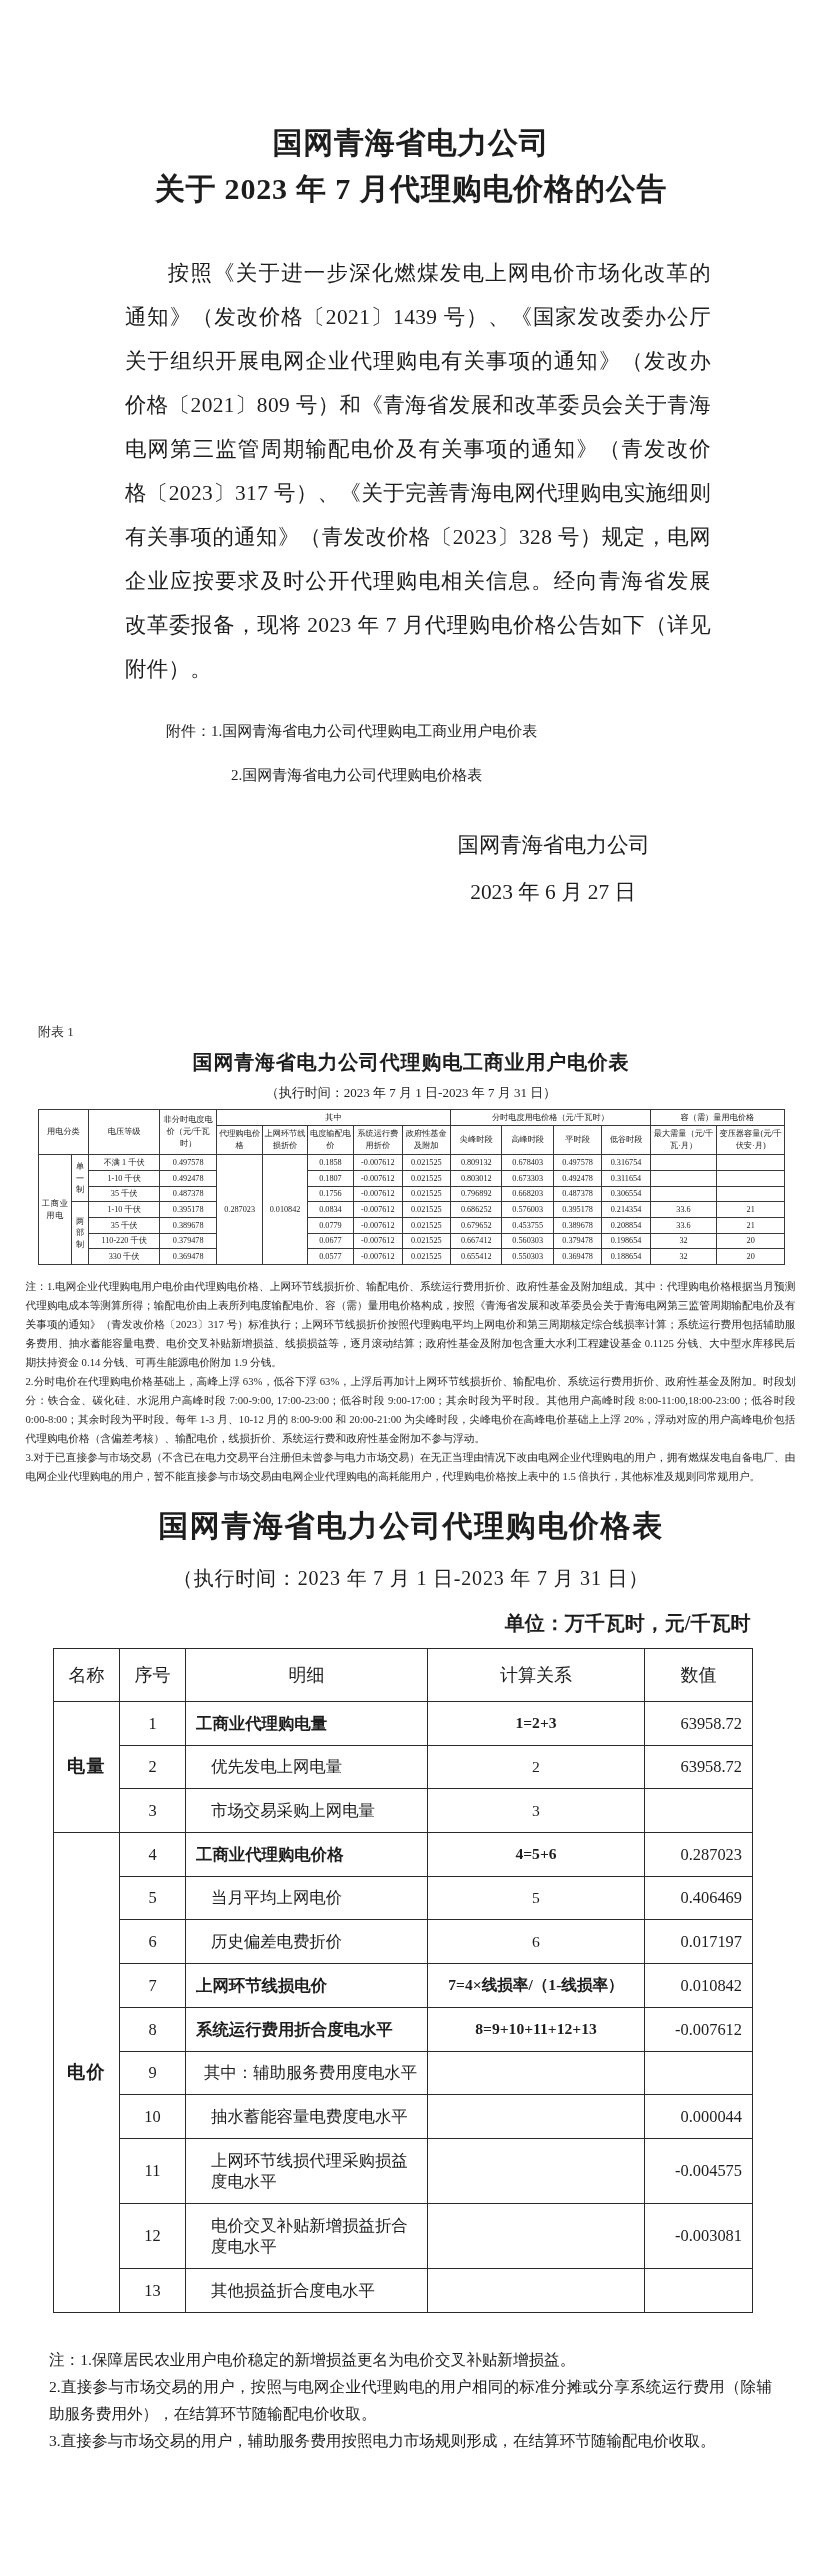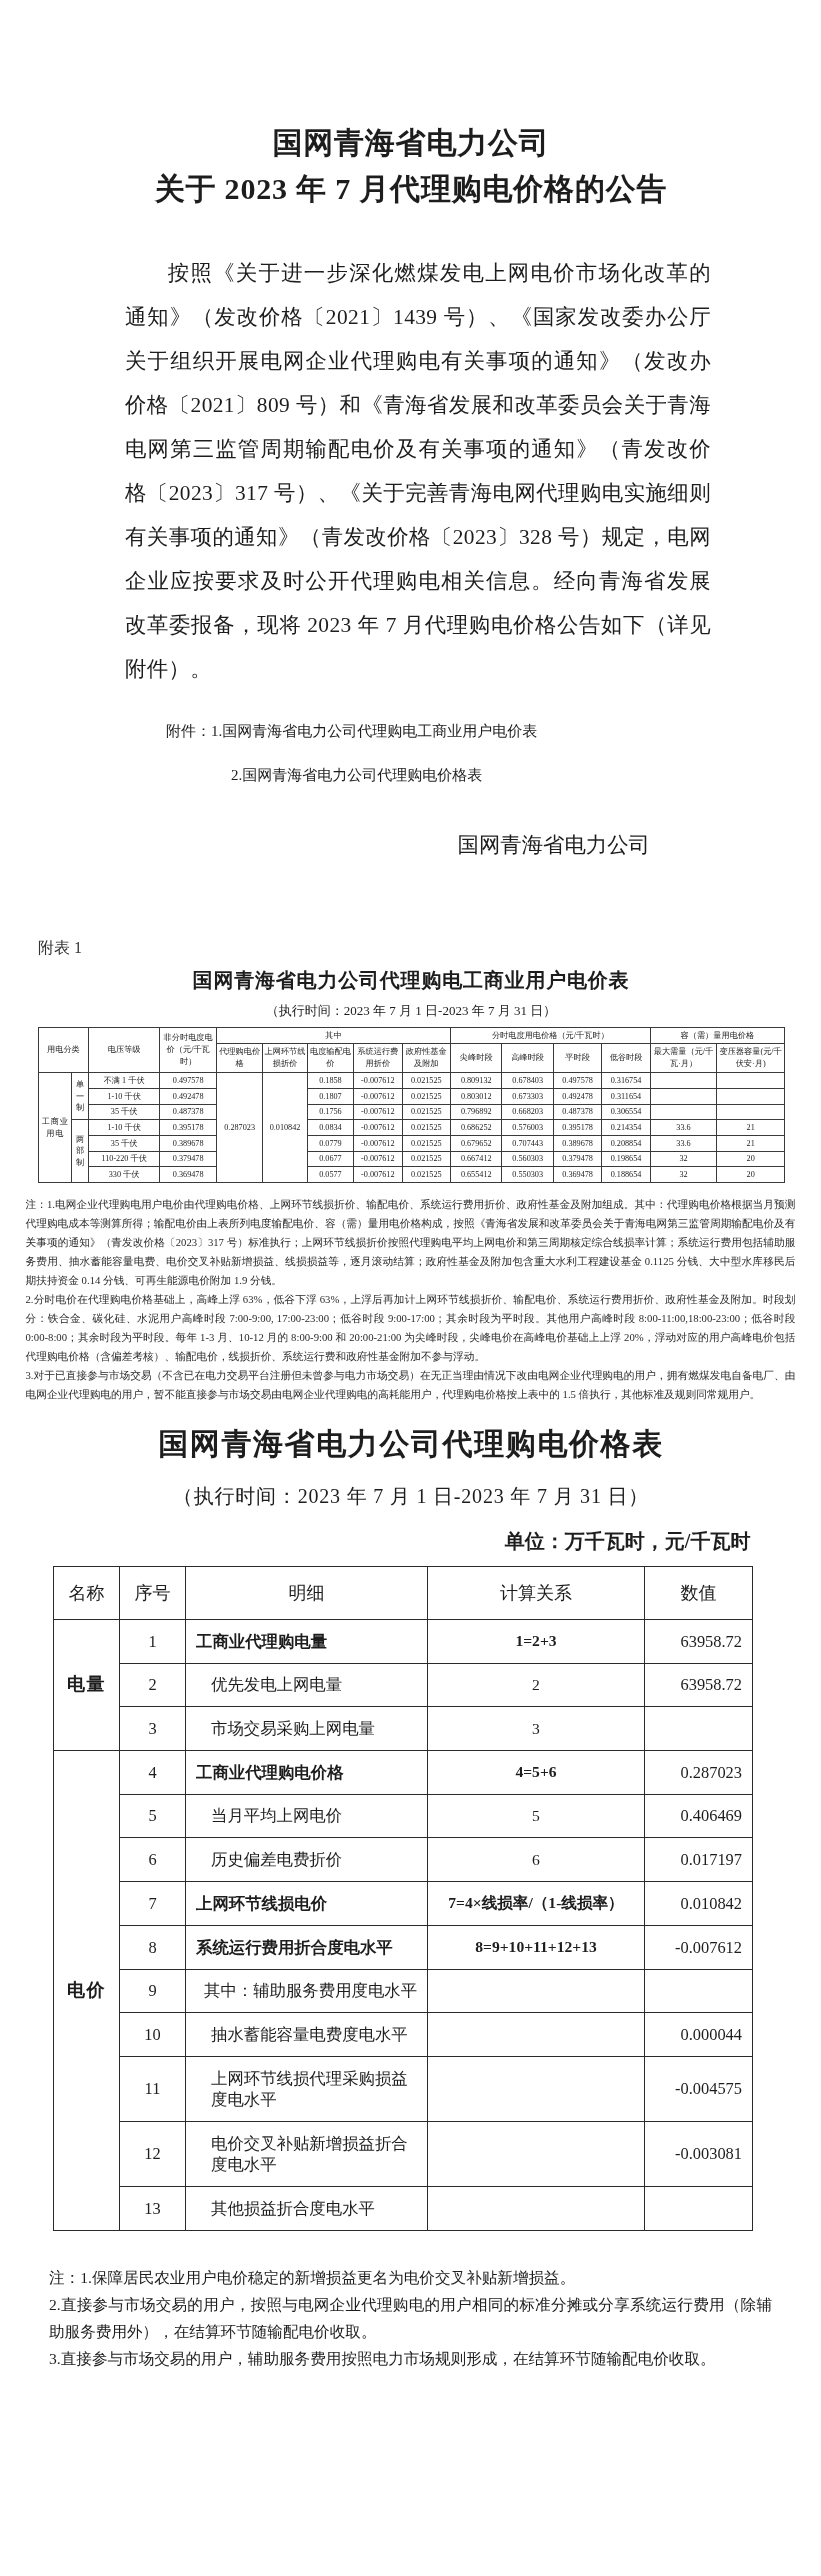"2023 年 6 月 27" div.sign-date { html: none -> <div>2023 年 6 月 27 日</div> }
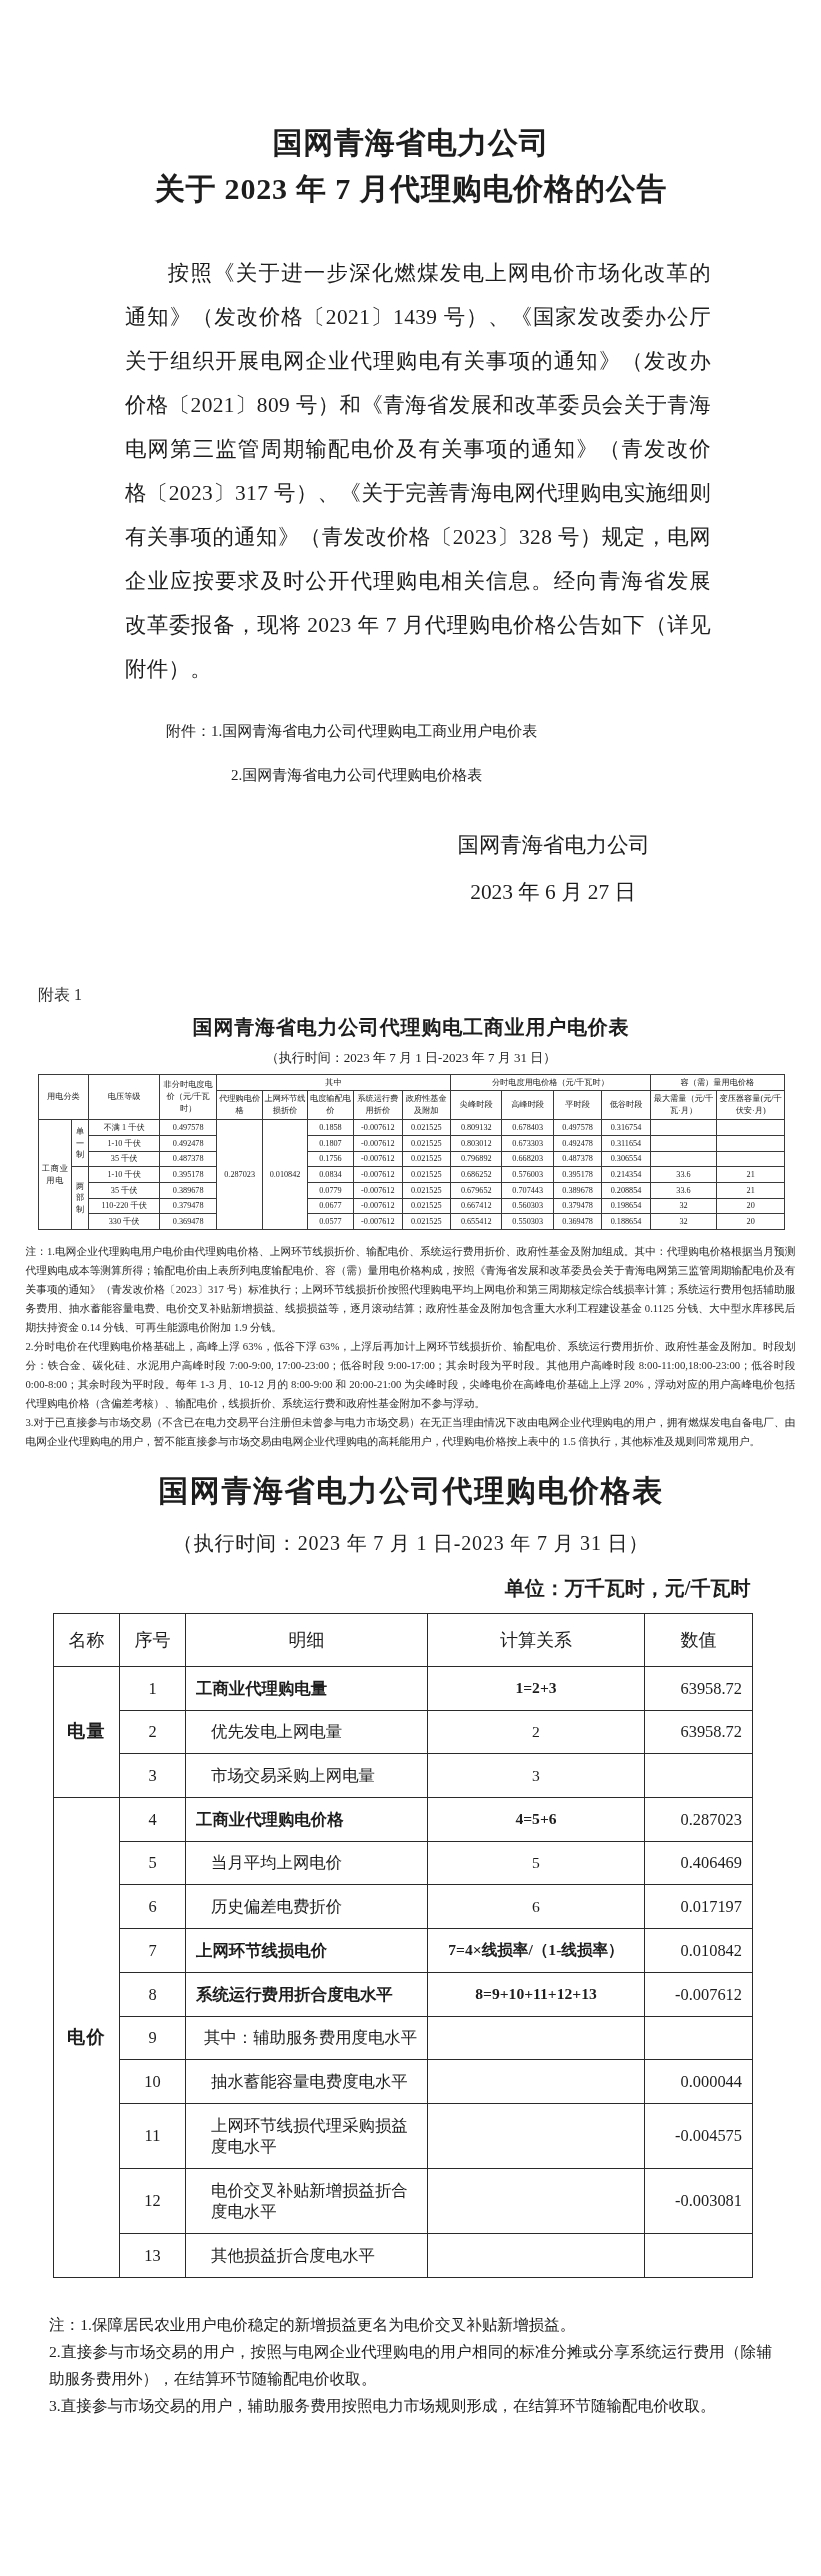"附表 1" .appendix1-label { font-size: 16px -> 13px; margin: 69px 0 0 38px -> 107px 0 0 38px }
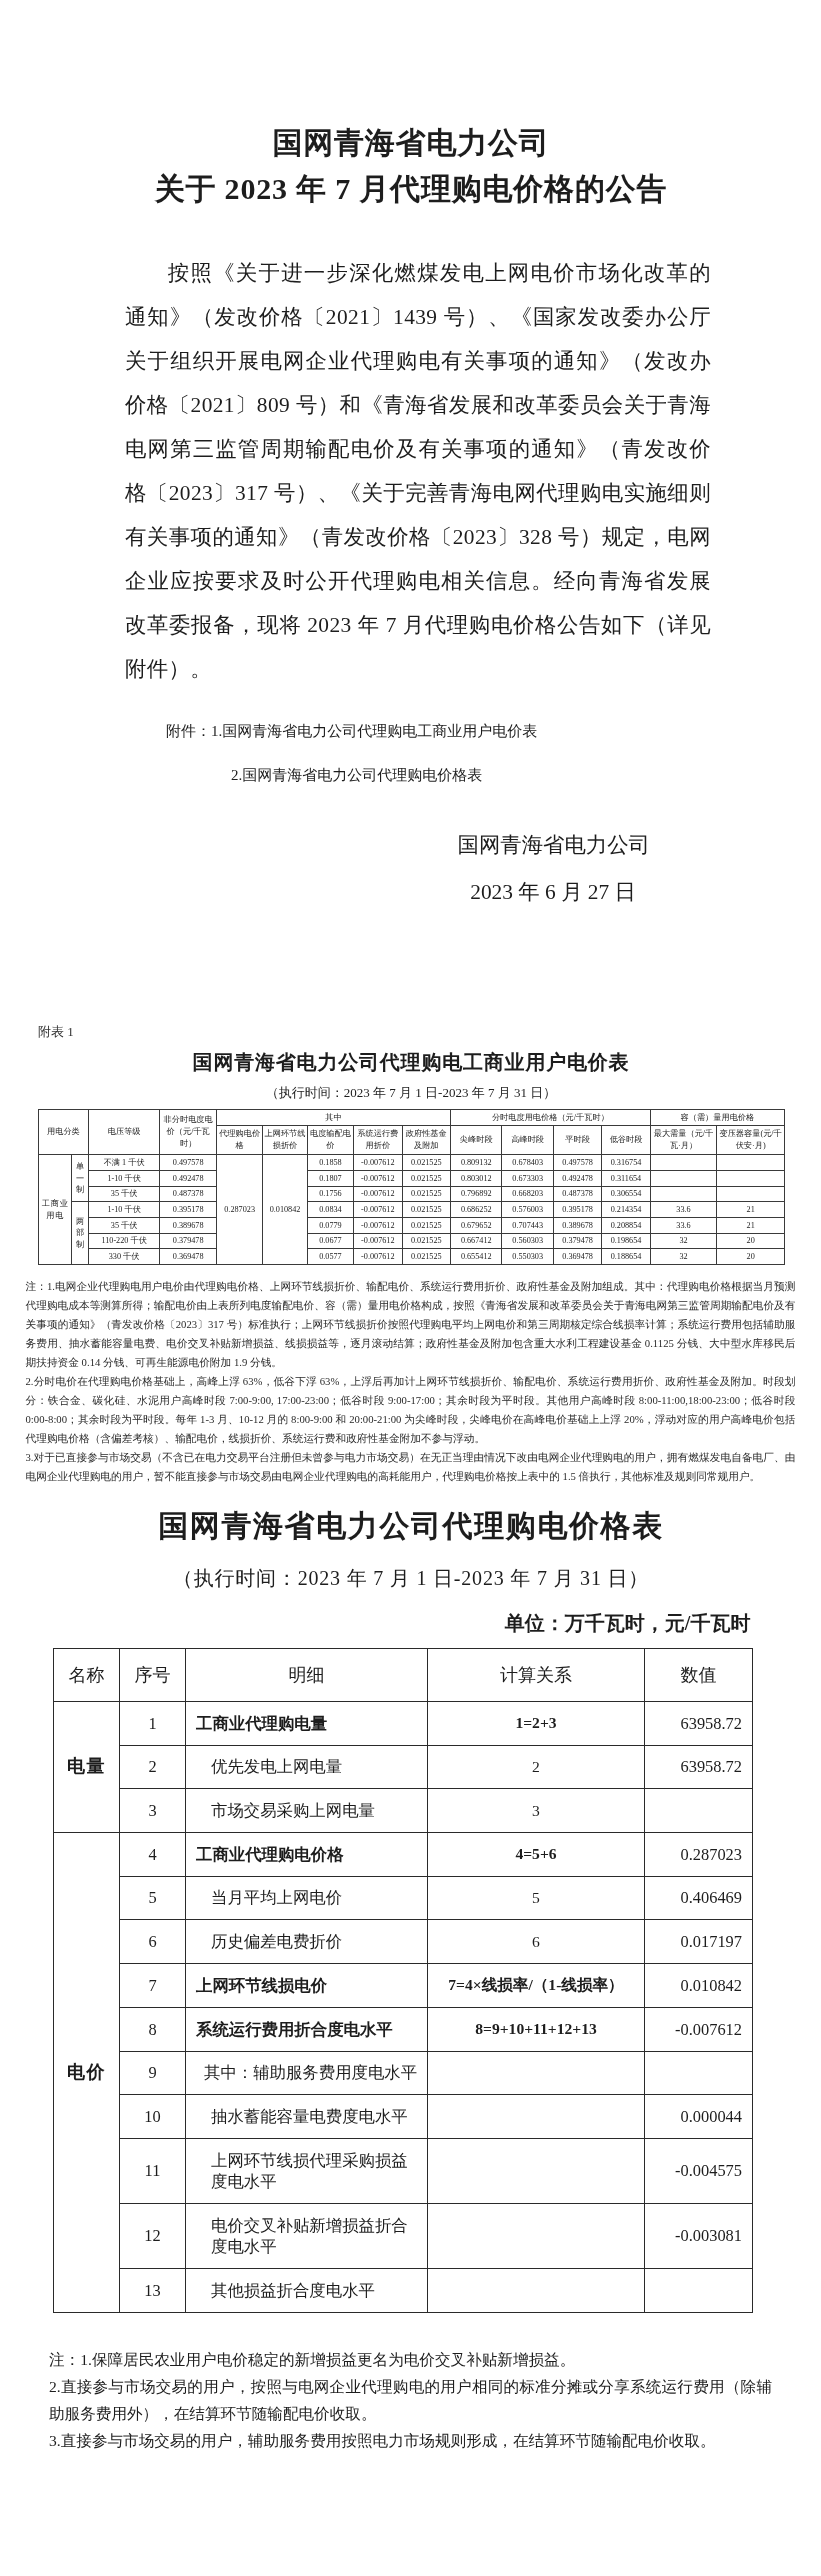"0.707443" td { text: 0.707443 -> 0.453755 }
